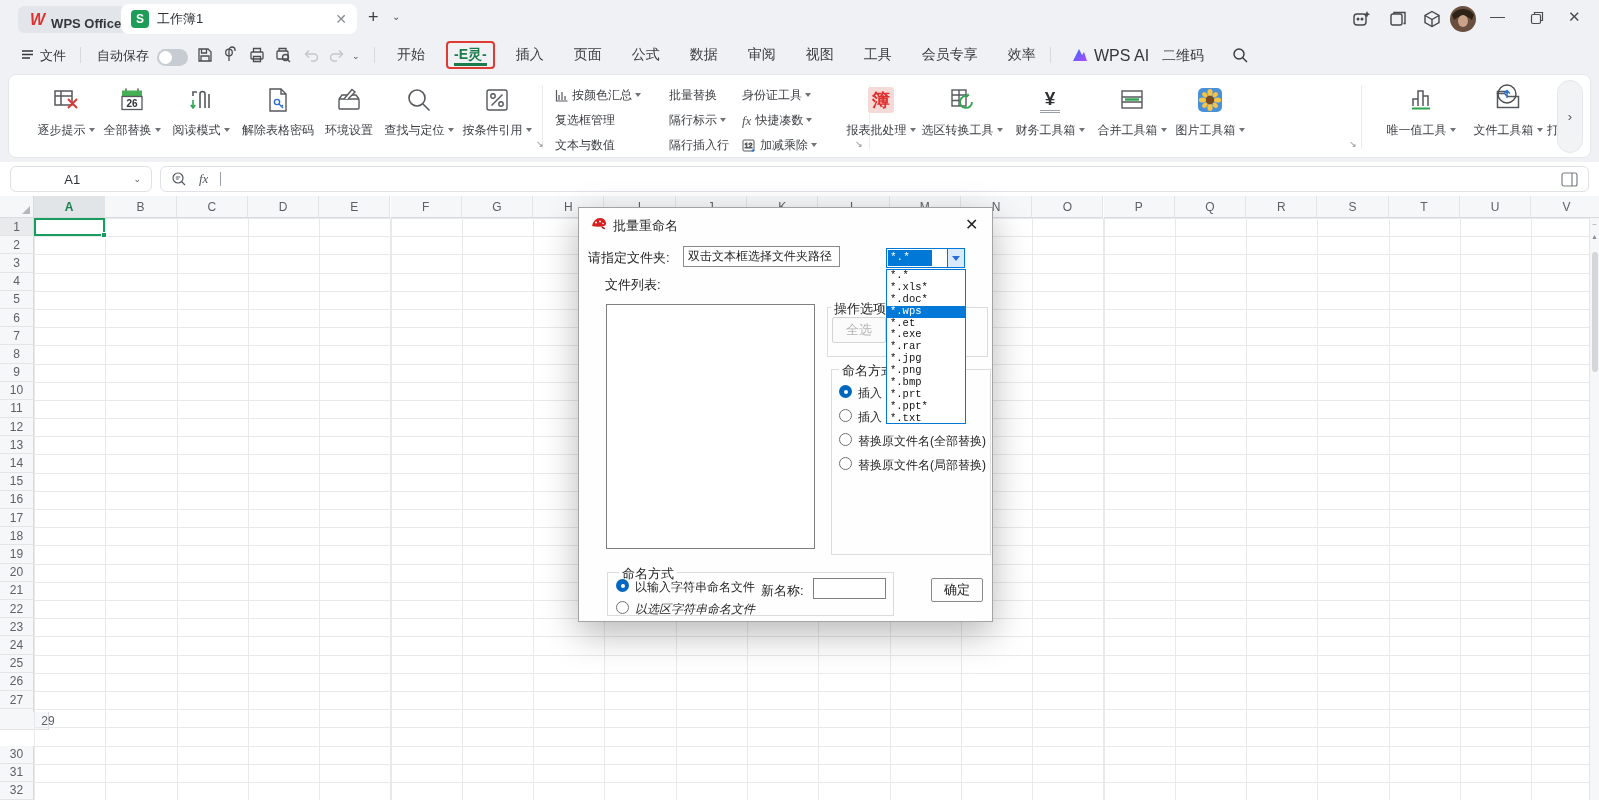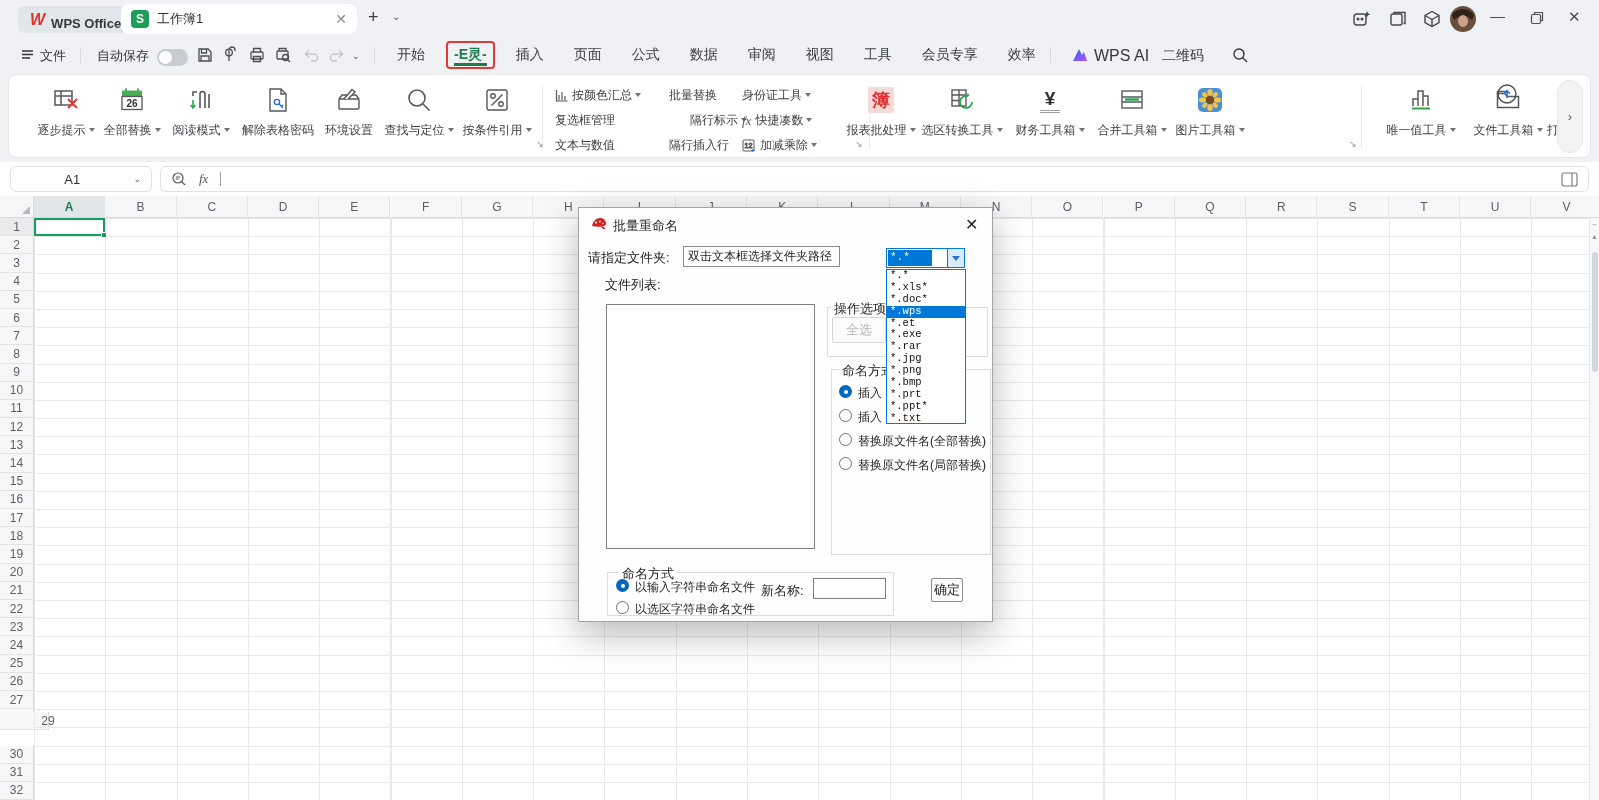"隔行标示" div.rib-item { margin-left: 21px -> none }
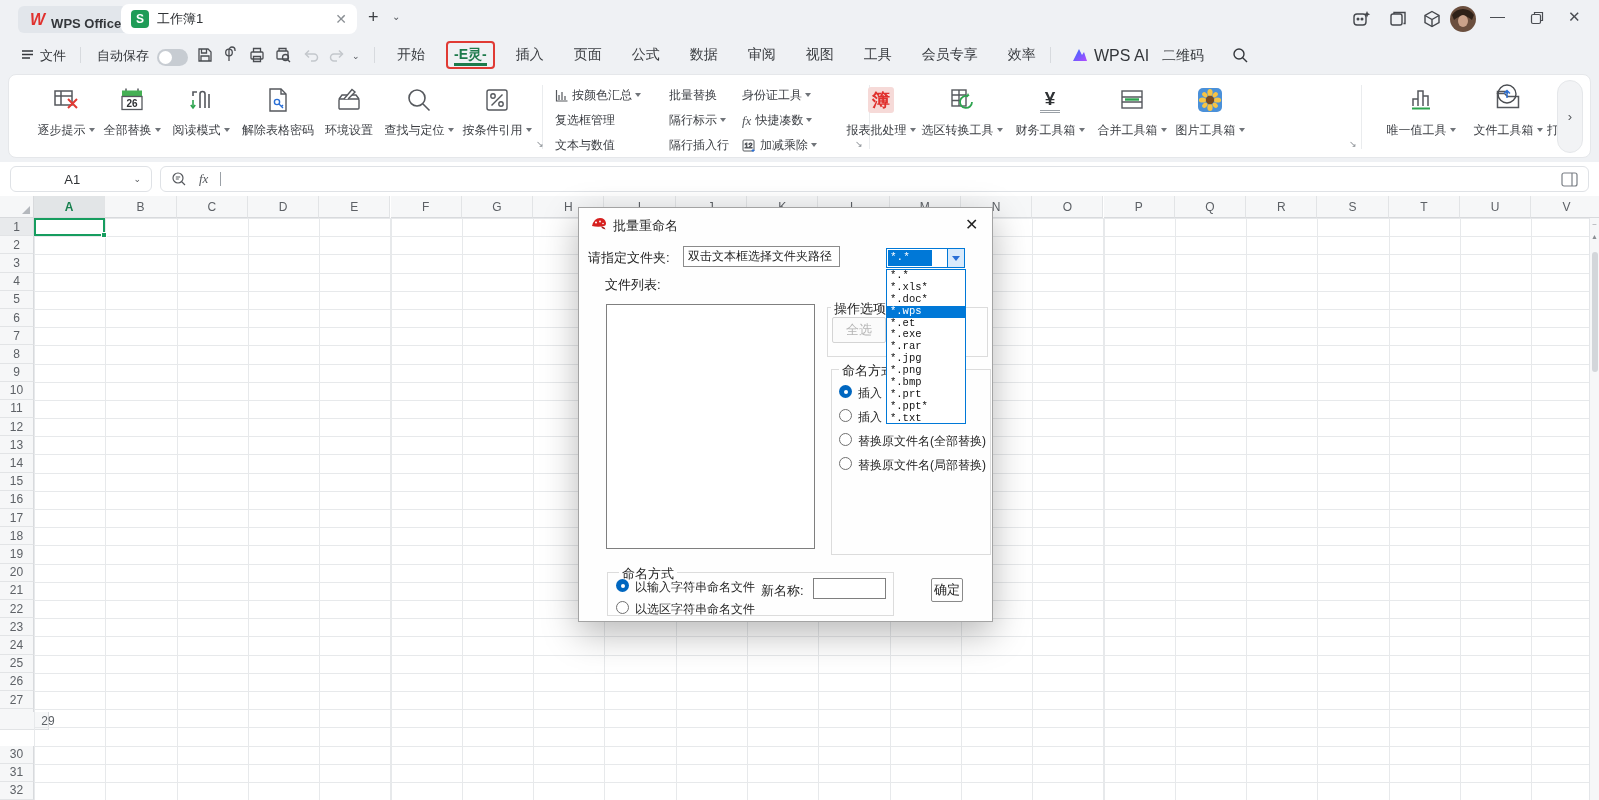"确定" div.btn { width: 32px -> 52px }
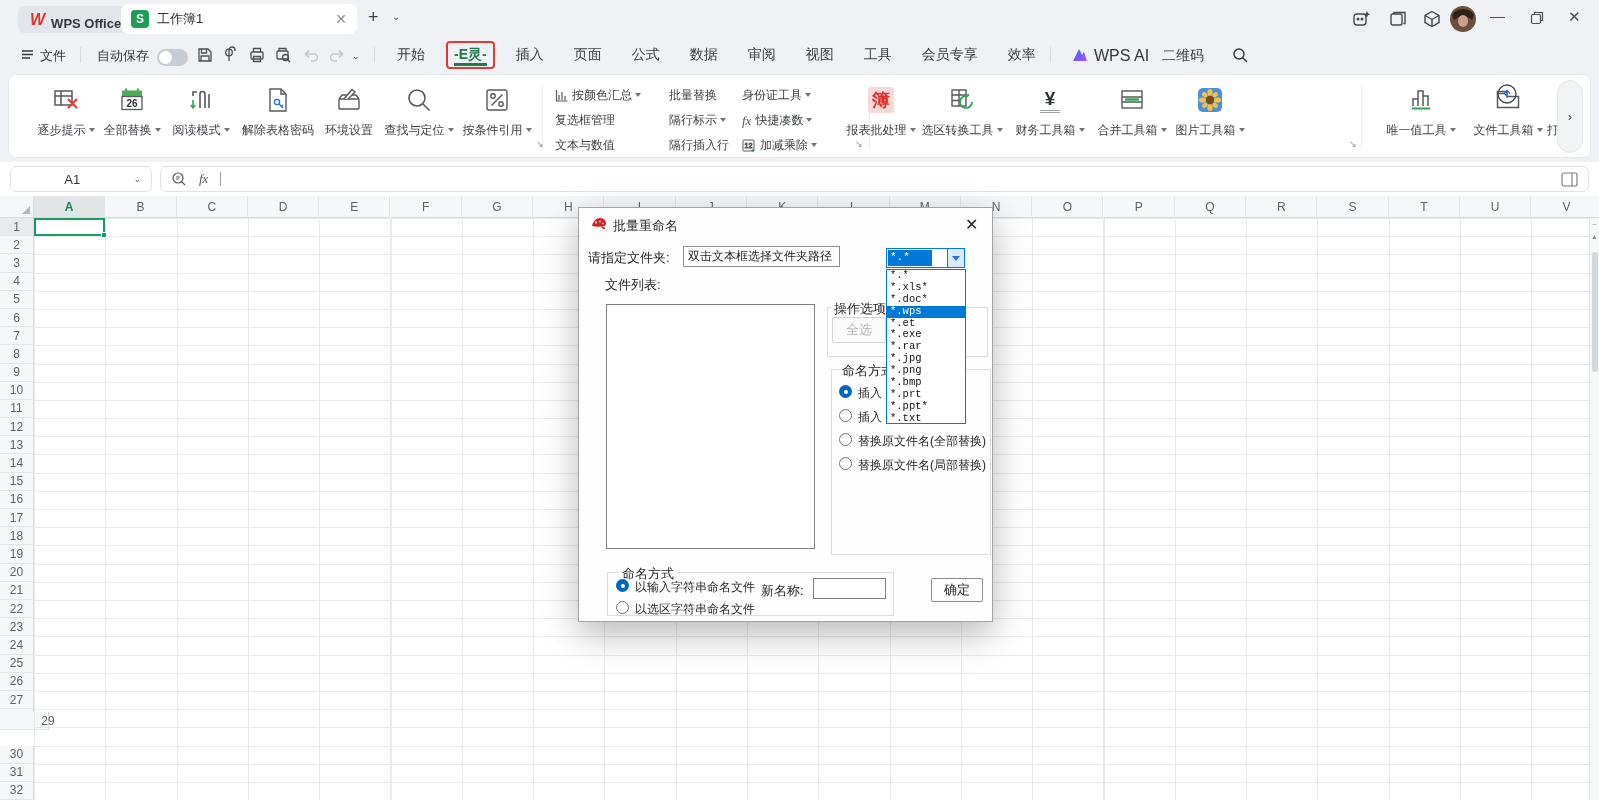"以选区字符串命名文件" span.rlab { font-style: none -> italic }
